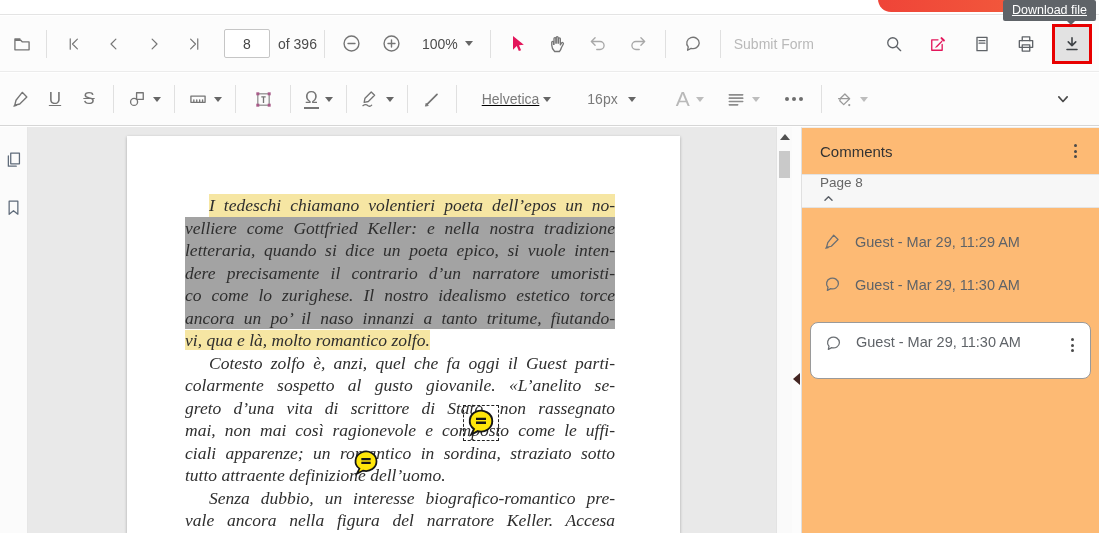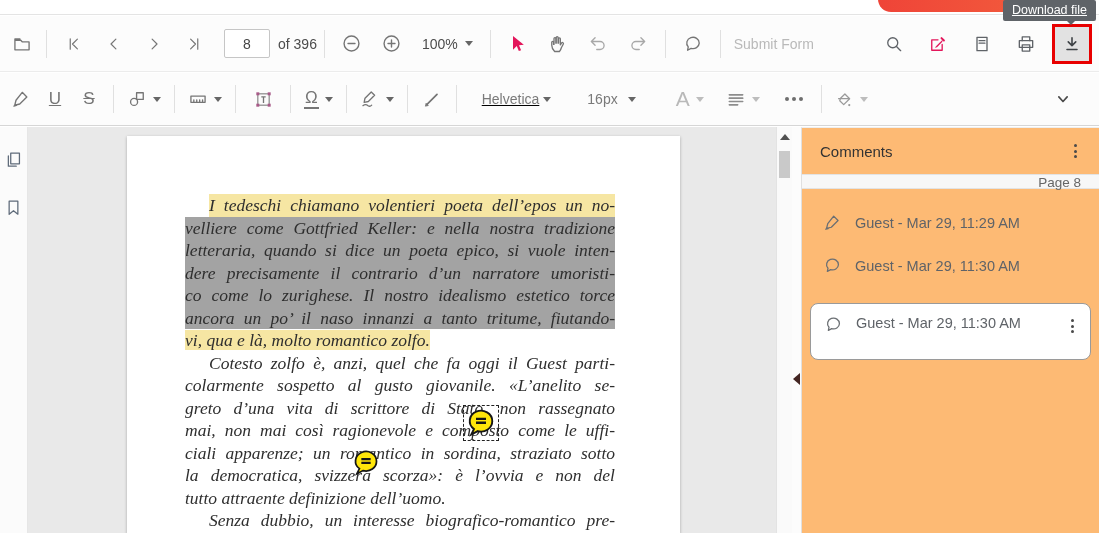"Page 8" .group-row { align-items: flex-end -> flex-start; height: 15px -> 34px }
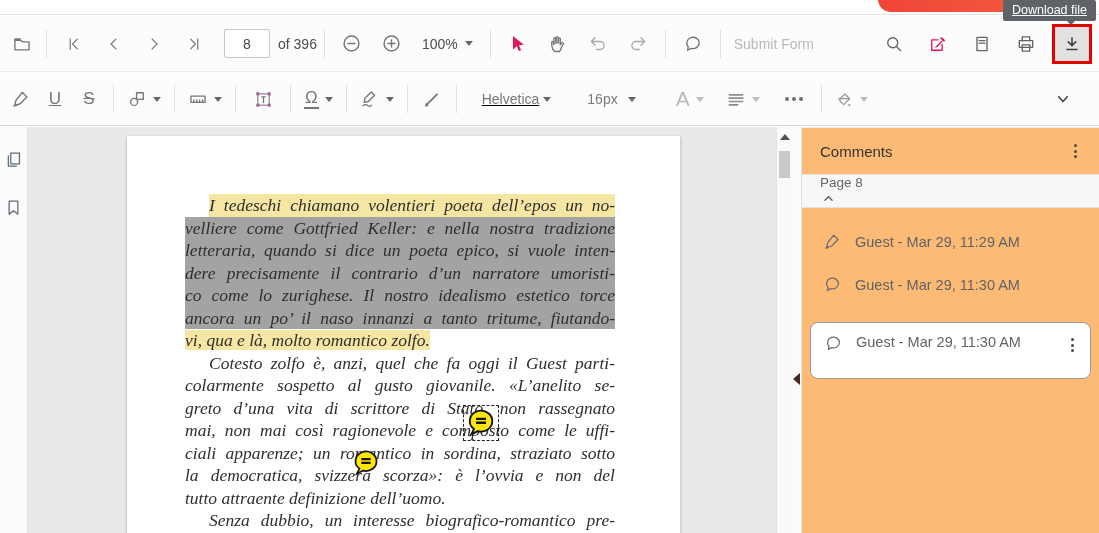"la democratica, svizzera scorza»: è" div.tline { html: <div>la democratica, svizzera scorza»: è l’ovvia e non del</div> -> none }
